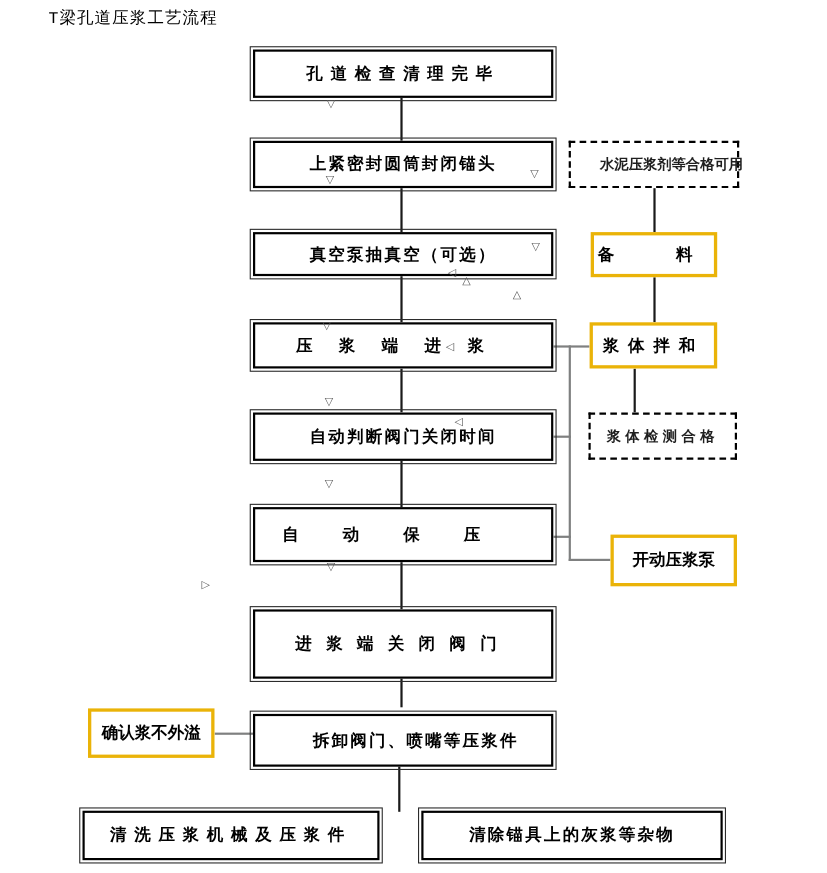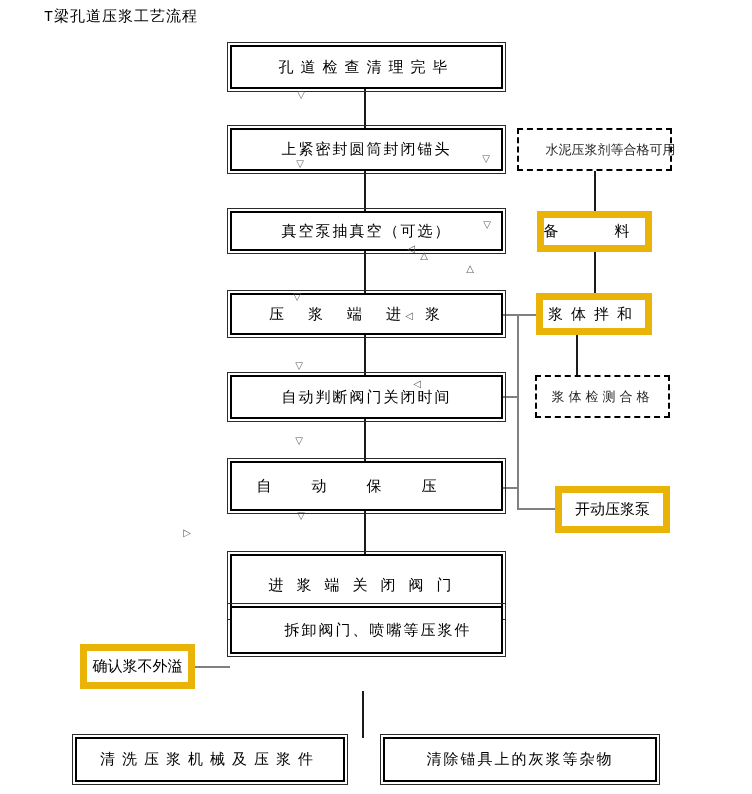"孔道检查清理完毕" .box { font-weight: normal -> bold }
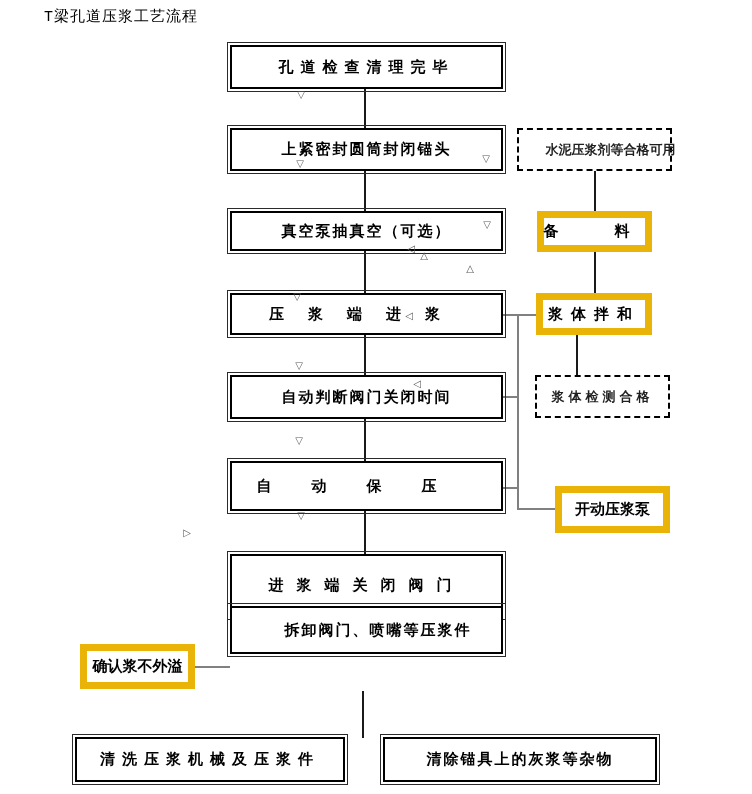"备料" .thick { border: 7px solid #eab308 -> 3px solid #eab308 }
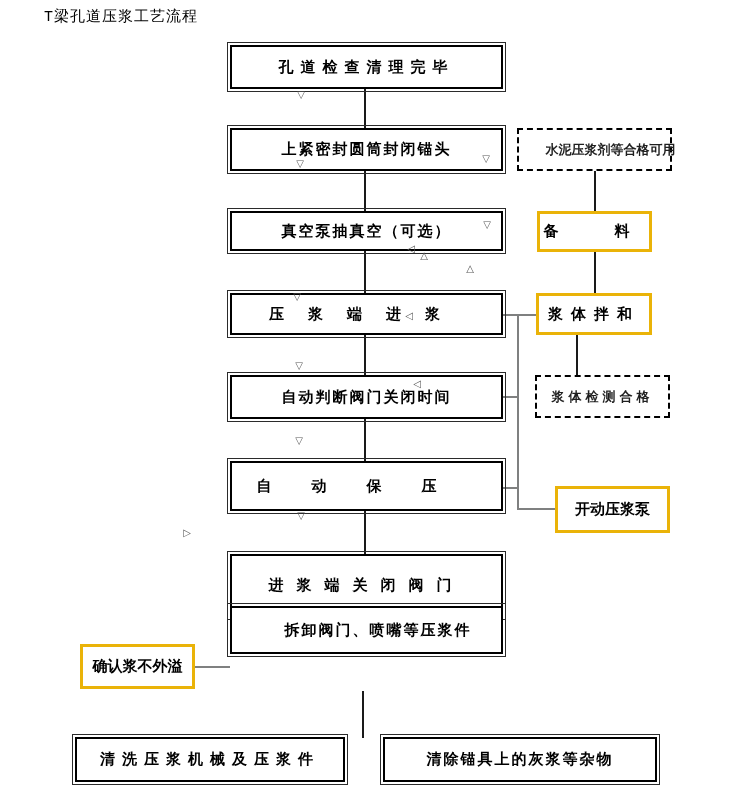"拆卸阀门、喷嘴等压浆件" div.box { top: 606px -> 649px }
